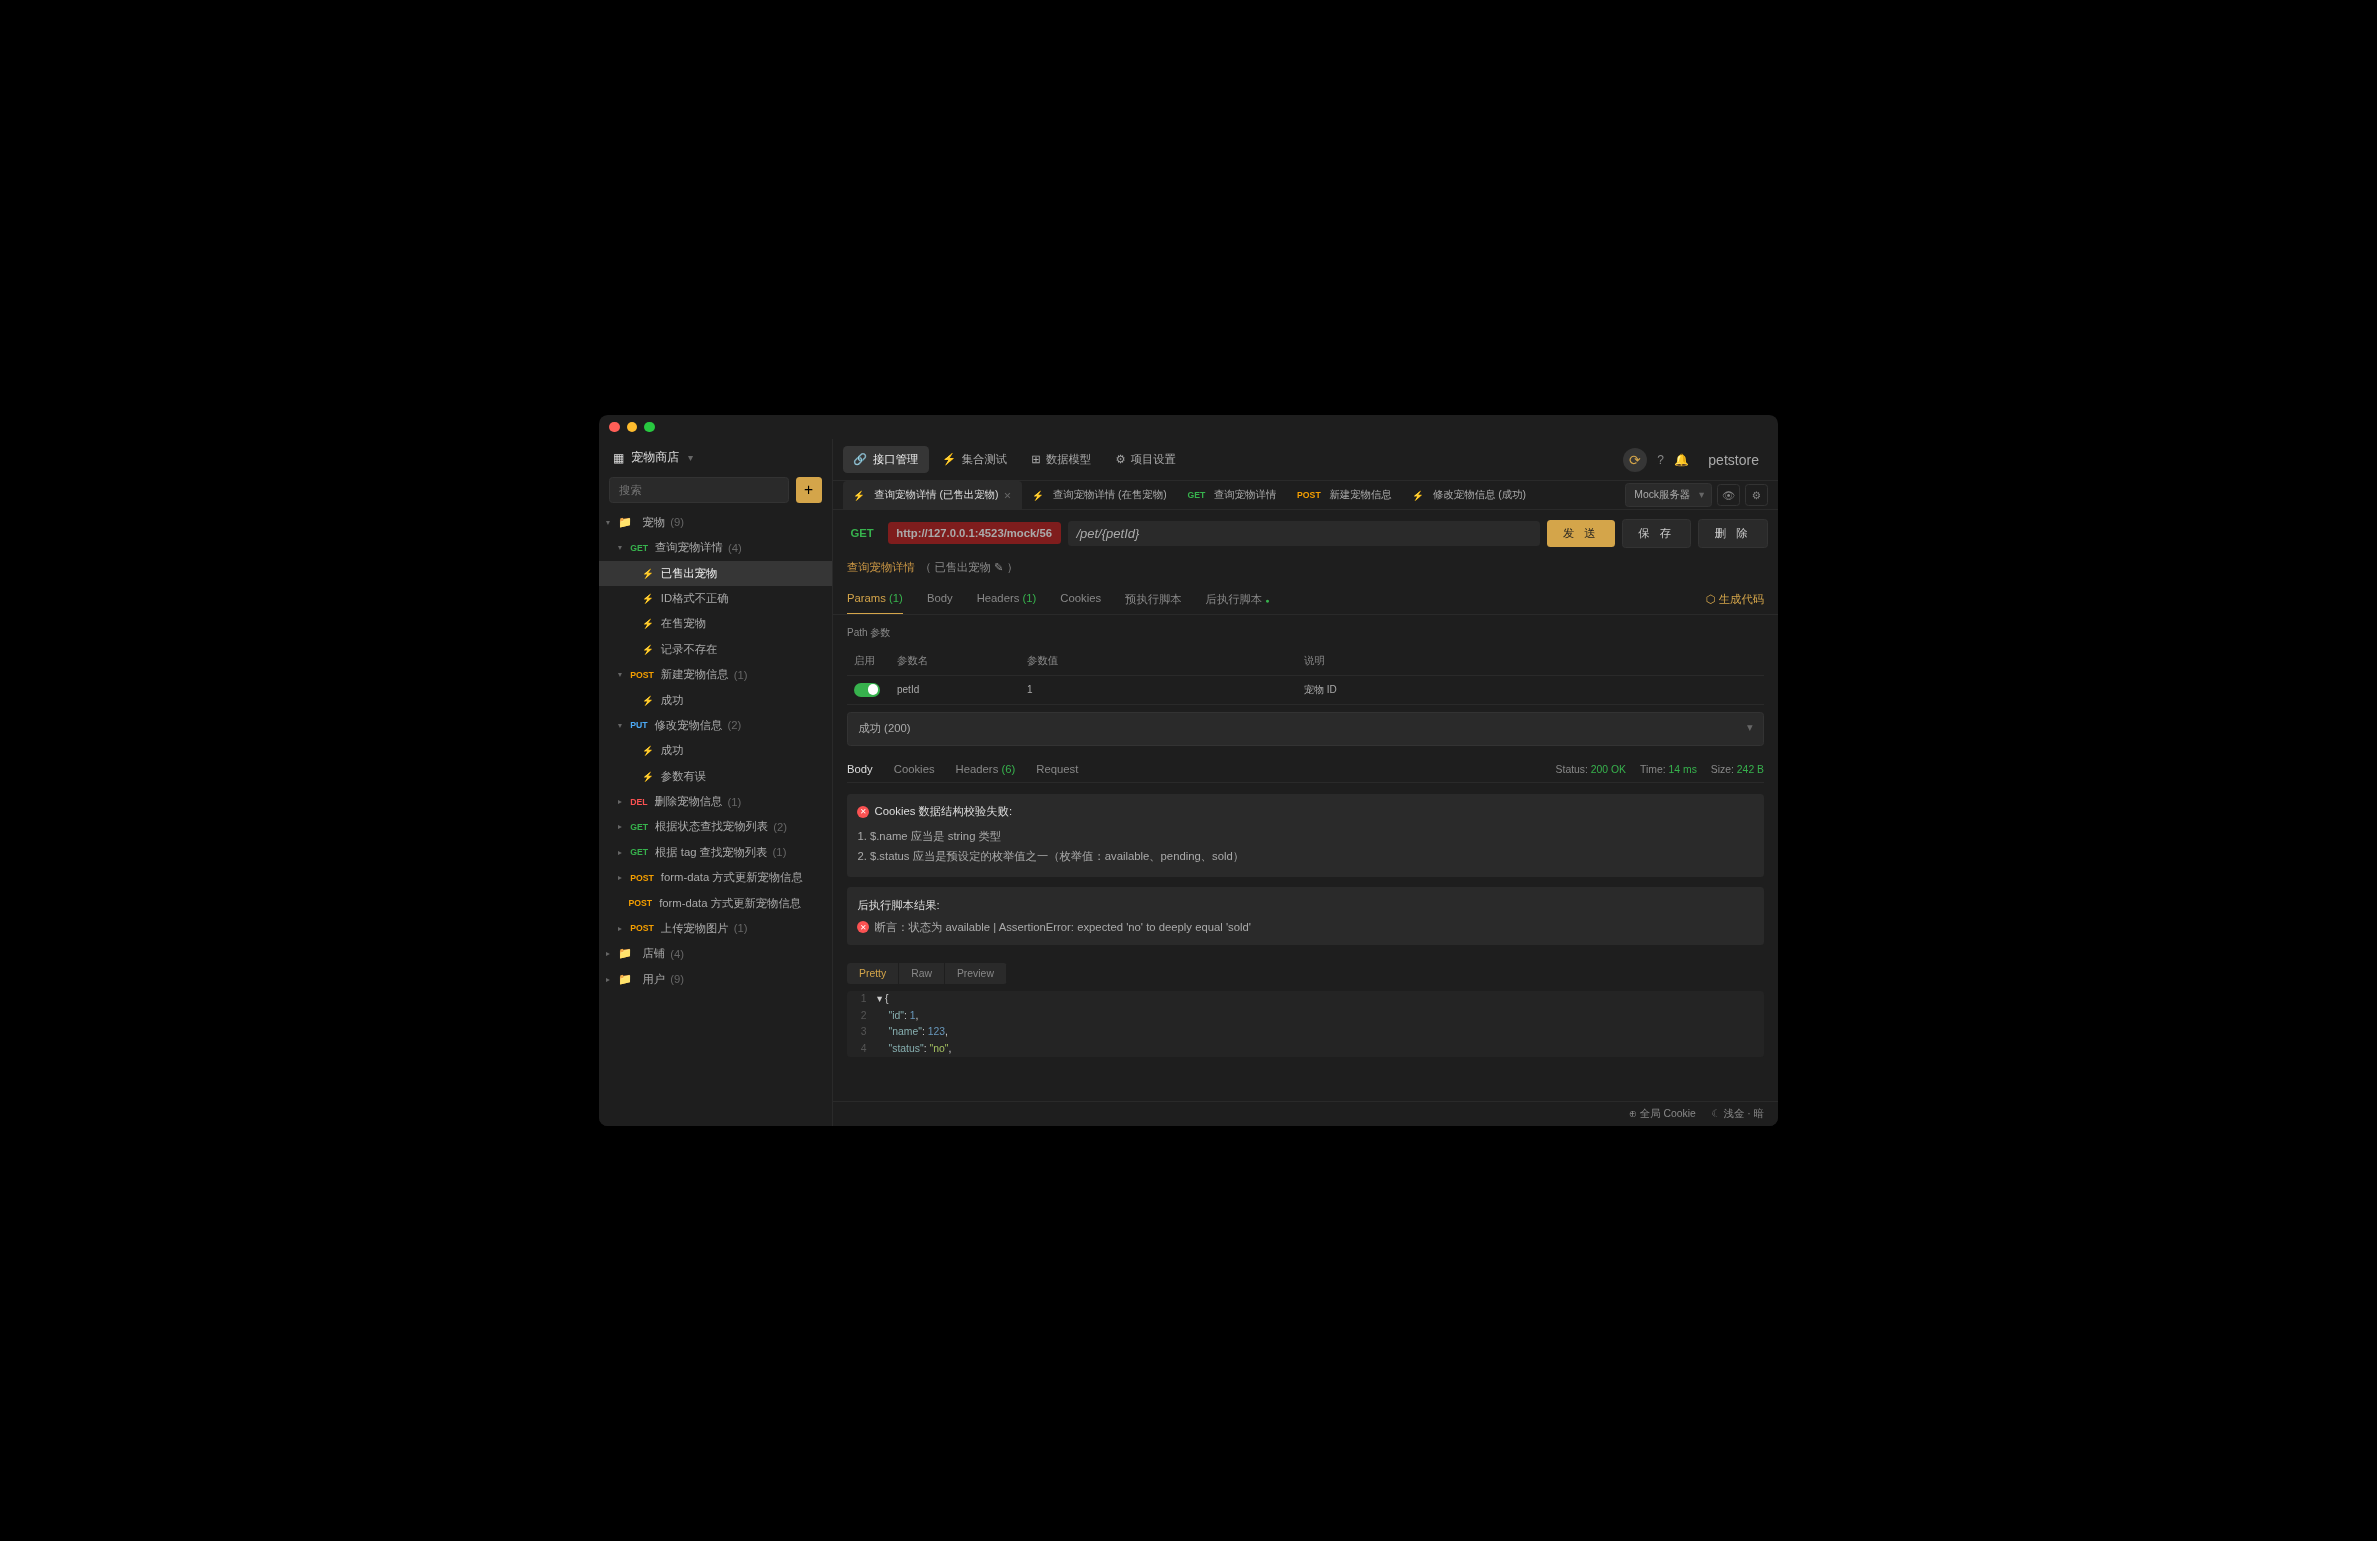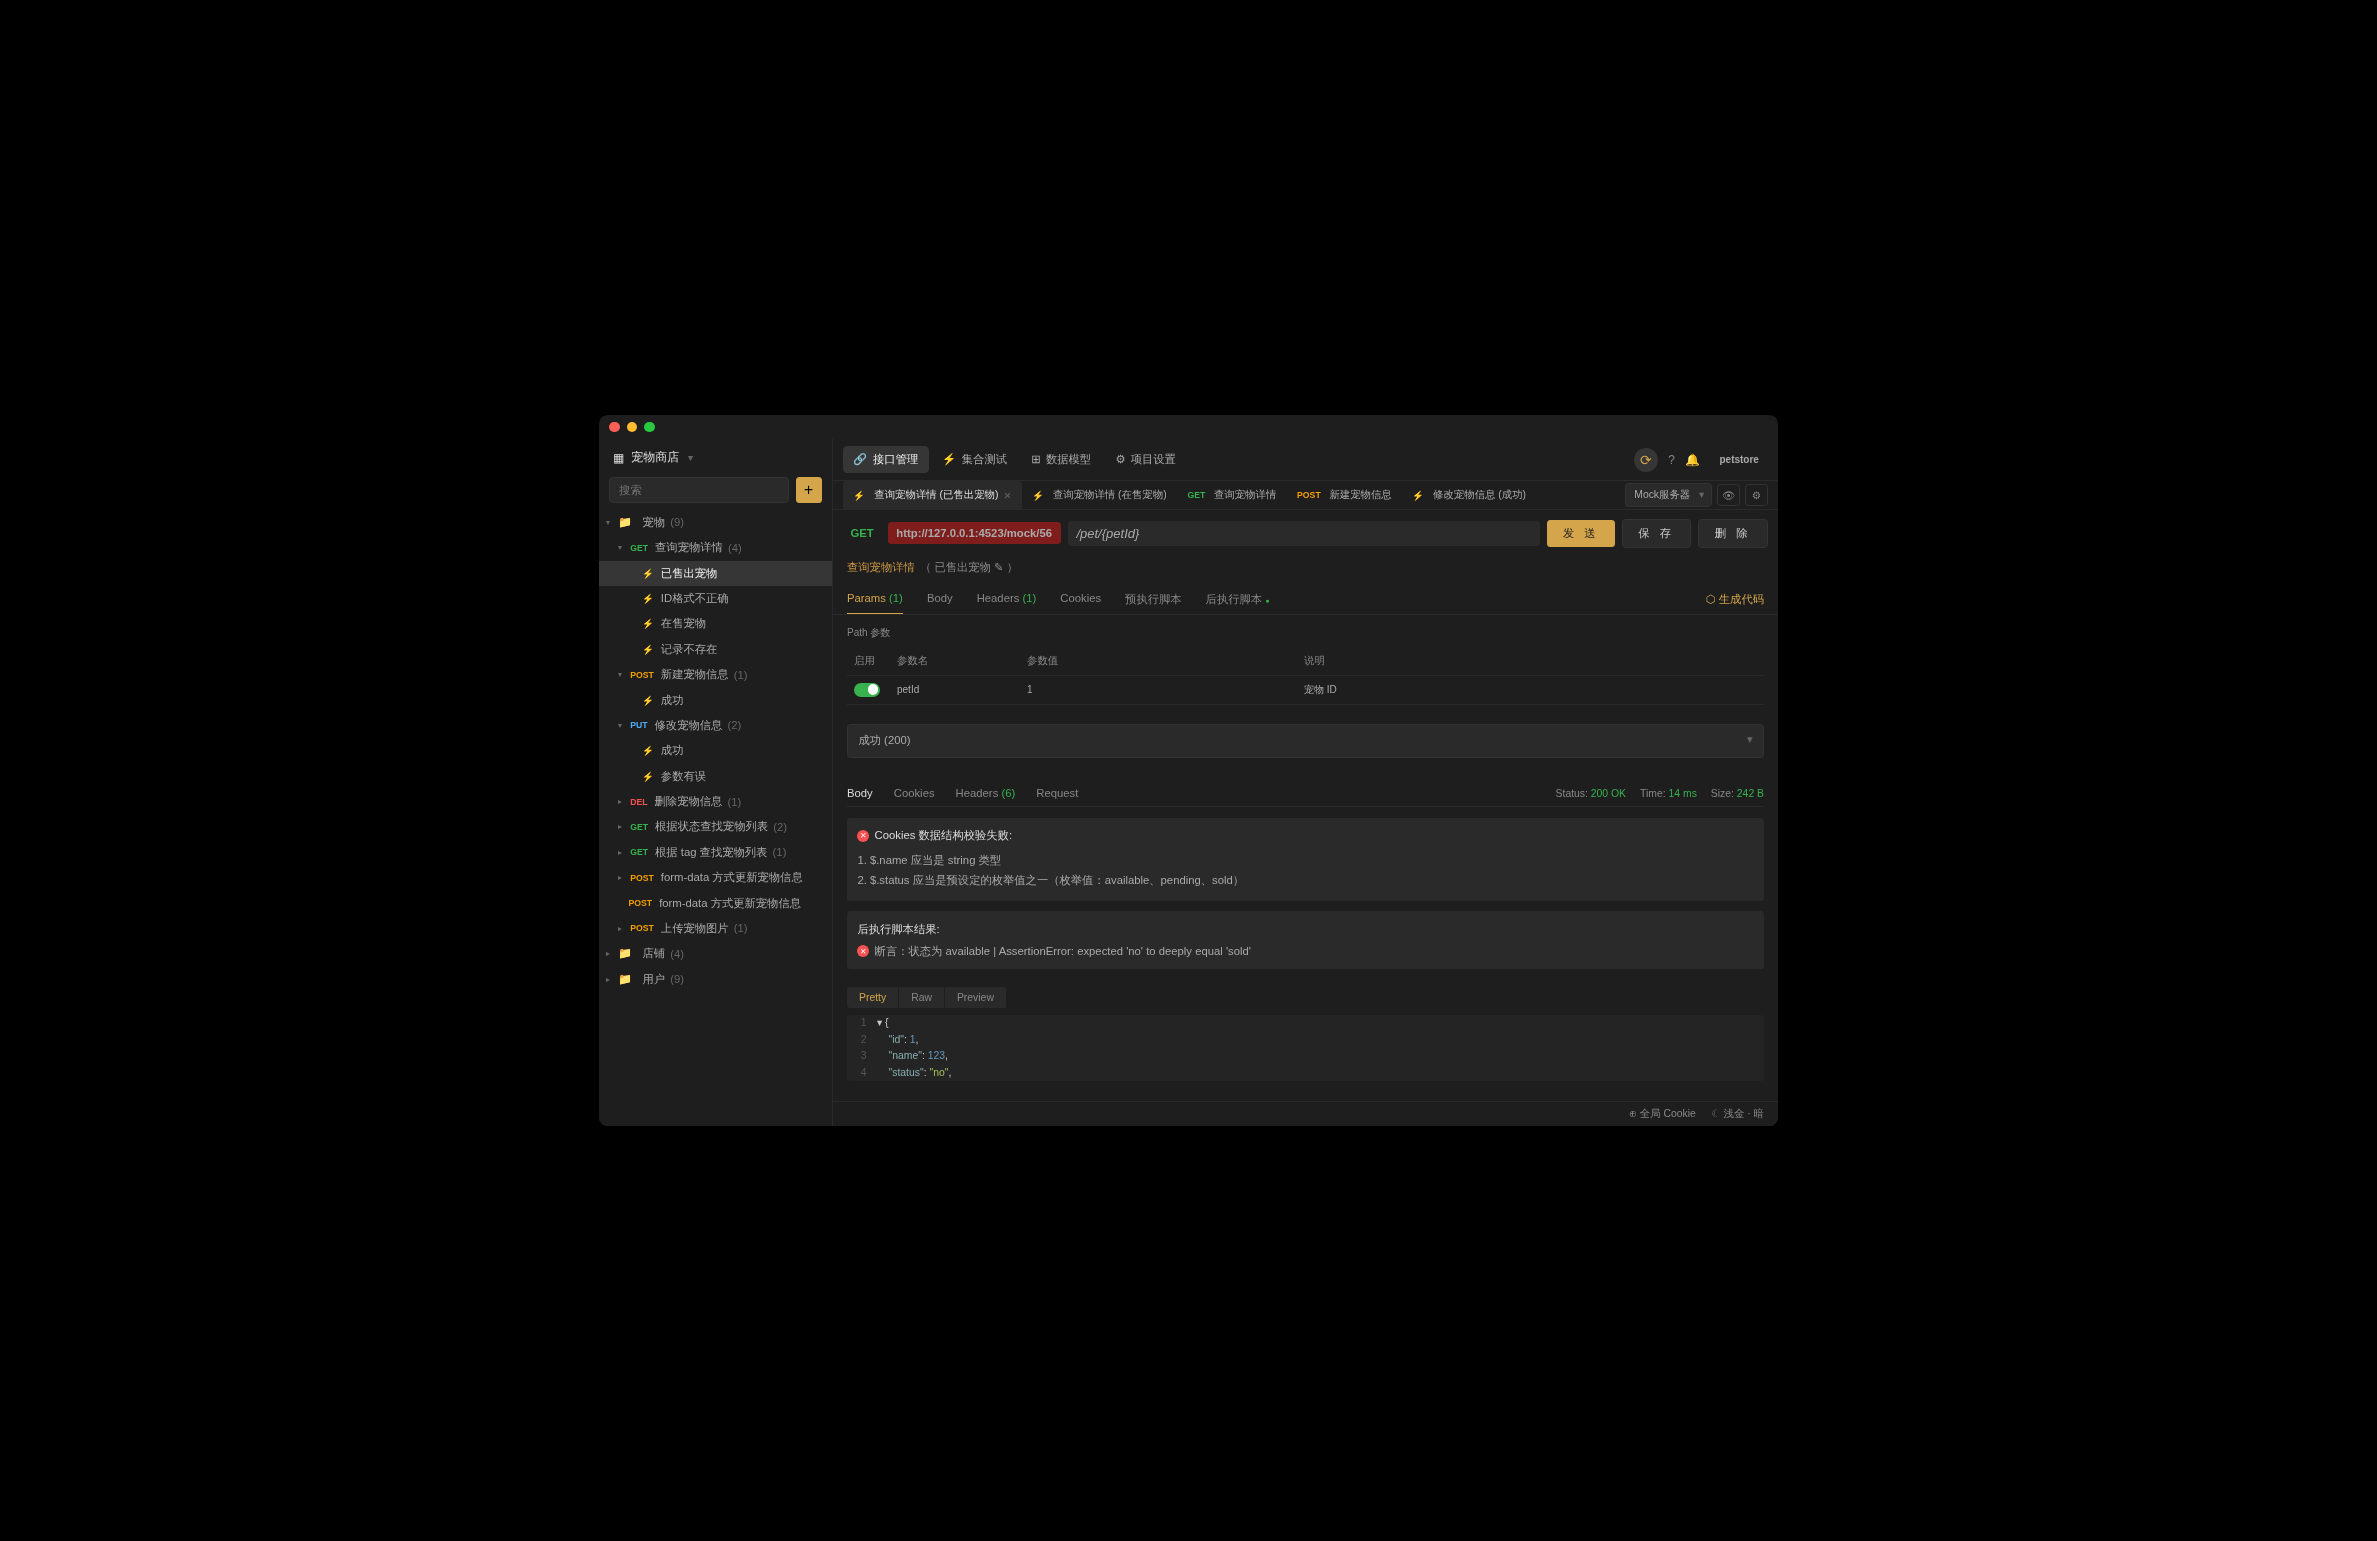"petstore" .workspace { font-size: 10px -> 14px; font-weight: bold -> none }
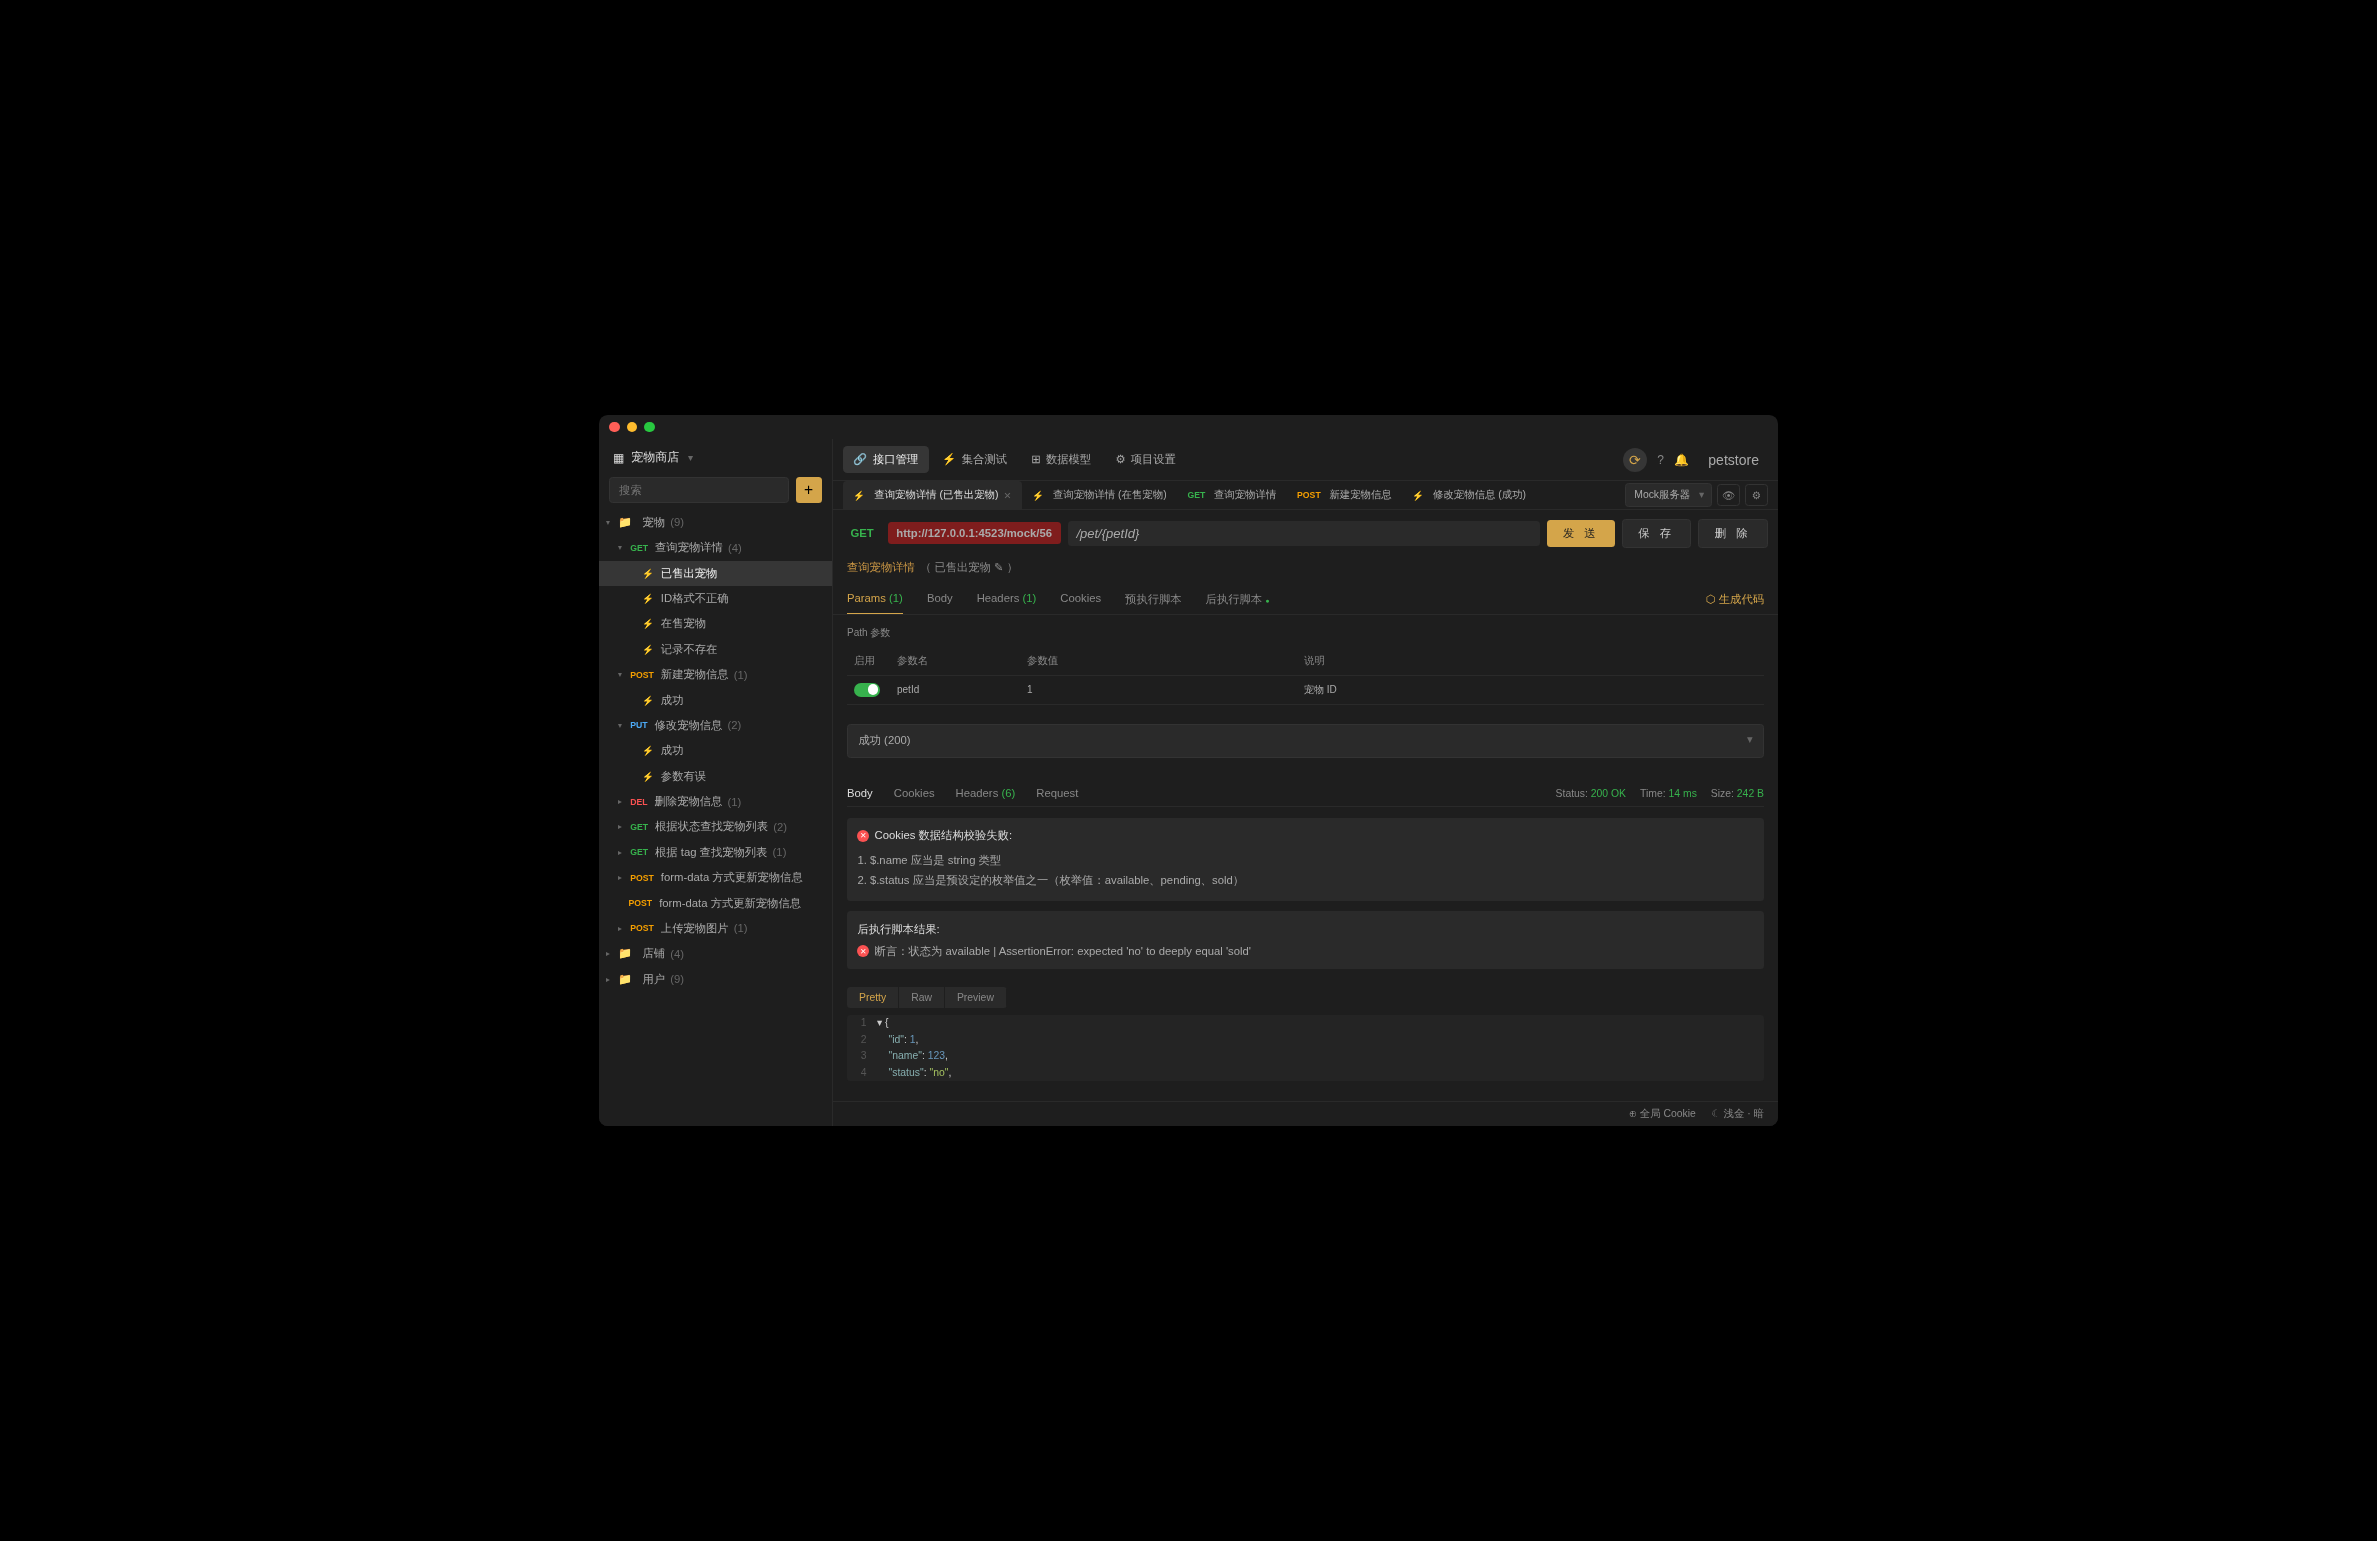"成功 (200)" .response-select { margin: 19px 0 -> 7px 0 }
